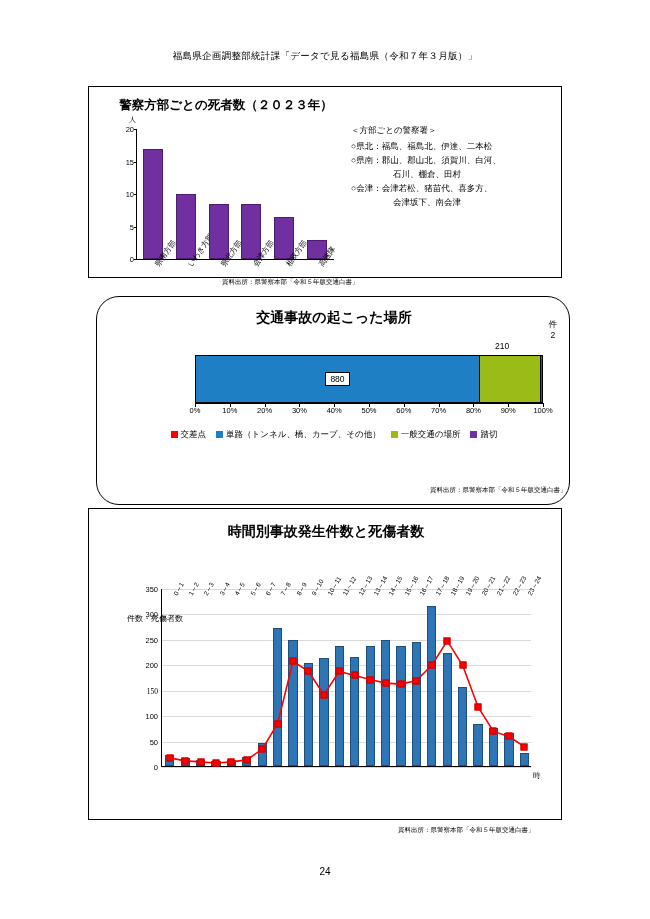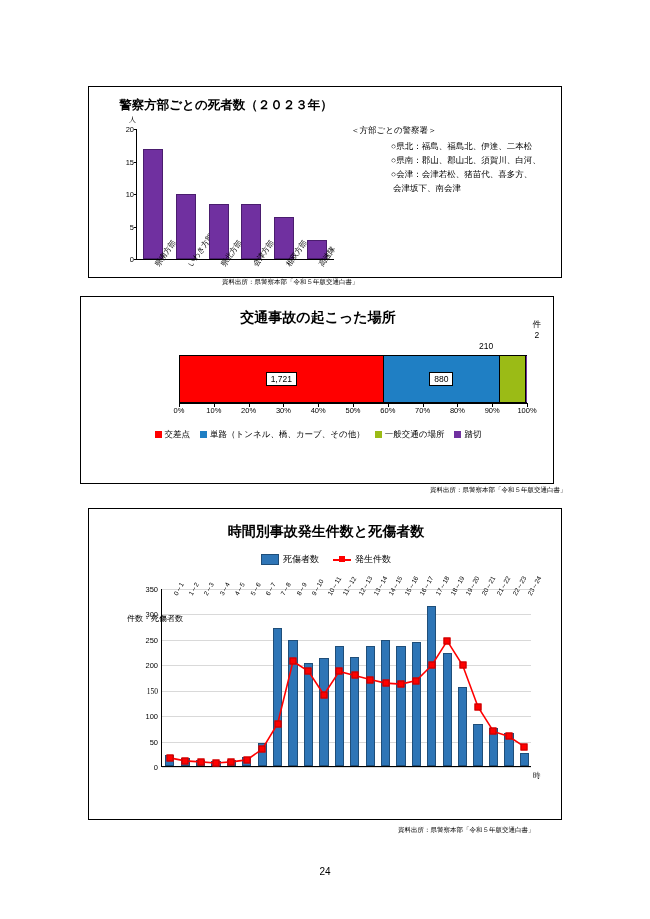"福島県企画調整部統計課「データで見る福島県（令和７年３月版）」" div.doc-header { html: none -> <div>福島県企画調整部統計課「データで見る福島県（令和７年３月版）」</div> }
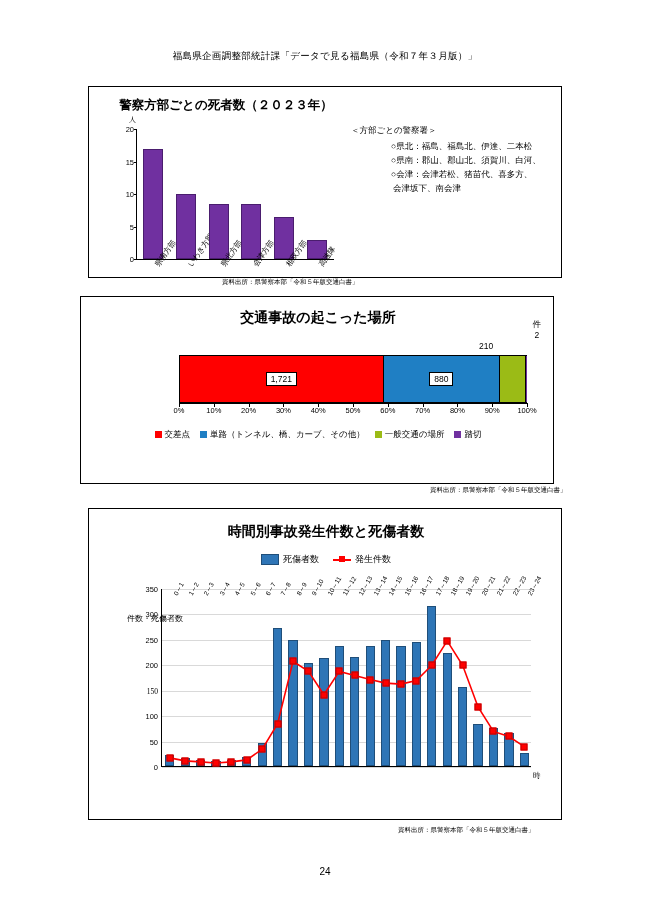"○県北：福島、福島北、伊達、二本松" #p1-legend .lg-row { margin-left: 40px -> none }
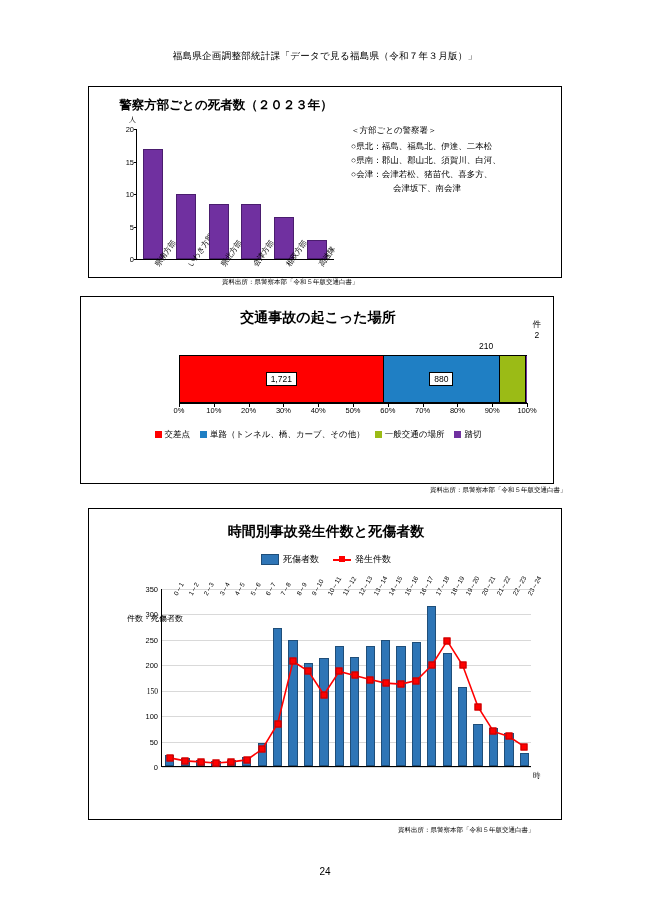"石川、棚倉、田村" div.lg-cont { html: none -> <div>石川、棚倉、田村</div> }
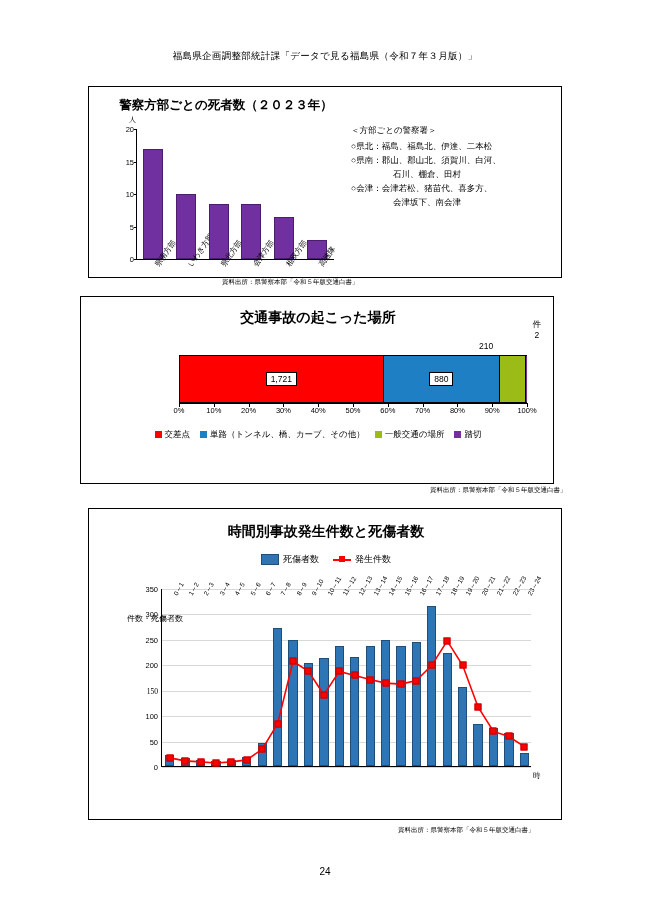"交通事故の起こった場所" #panel2 { border-radius: none -> 23px; height: 188px -> 209px; left: 80px -> 96px }
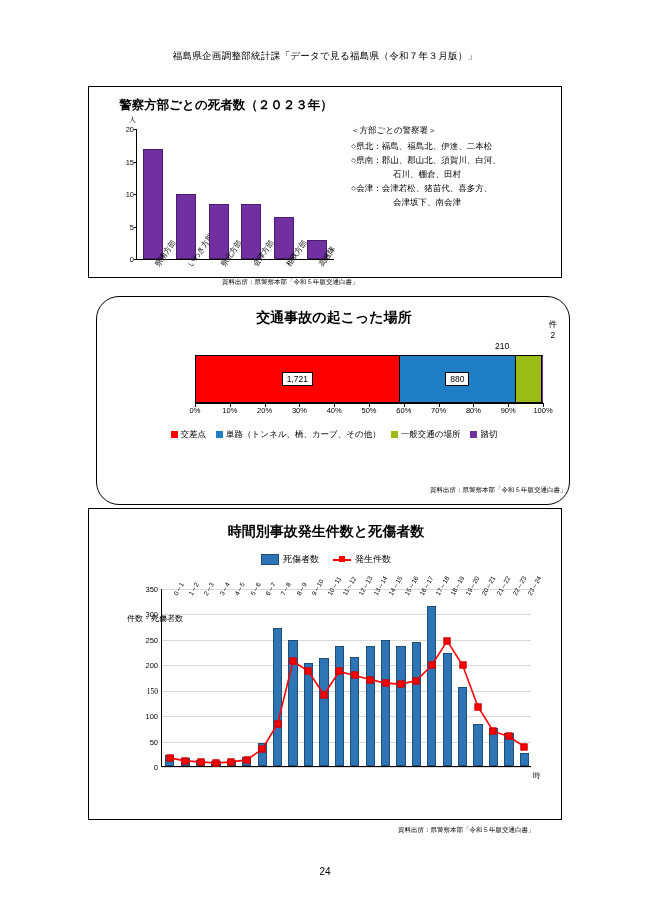"1,721" div.seg { html: <div> <span>1,721</span> </div> -> none }
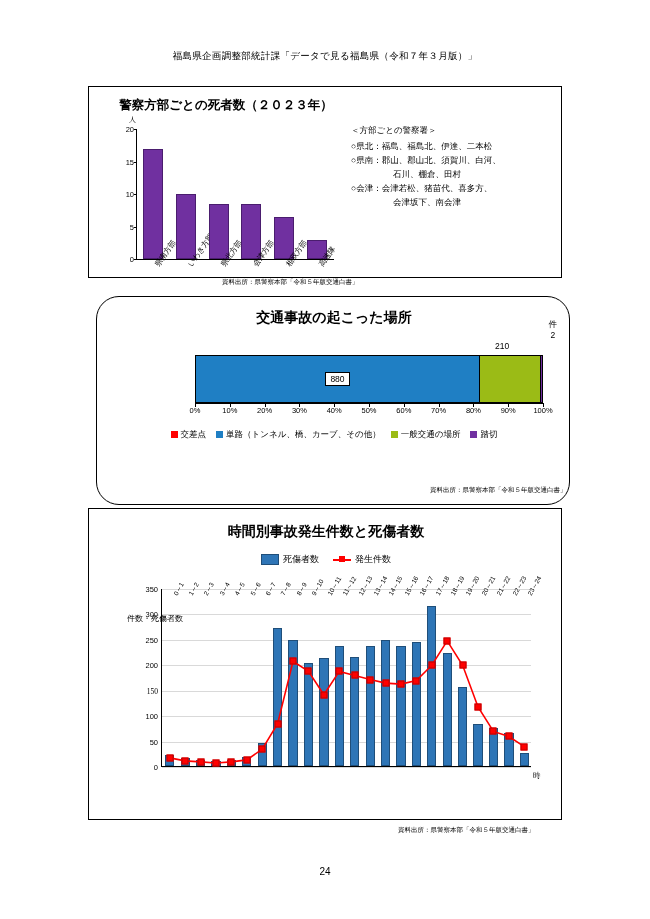"死傷者数" div { html: <div> <div> <span></span> <span>死傷者数</span> </div> <div> <span> <span></span> <span></span> </span> <span>発生件数</span> </div> </div> -> none }
